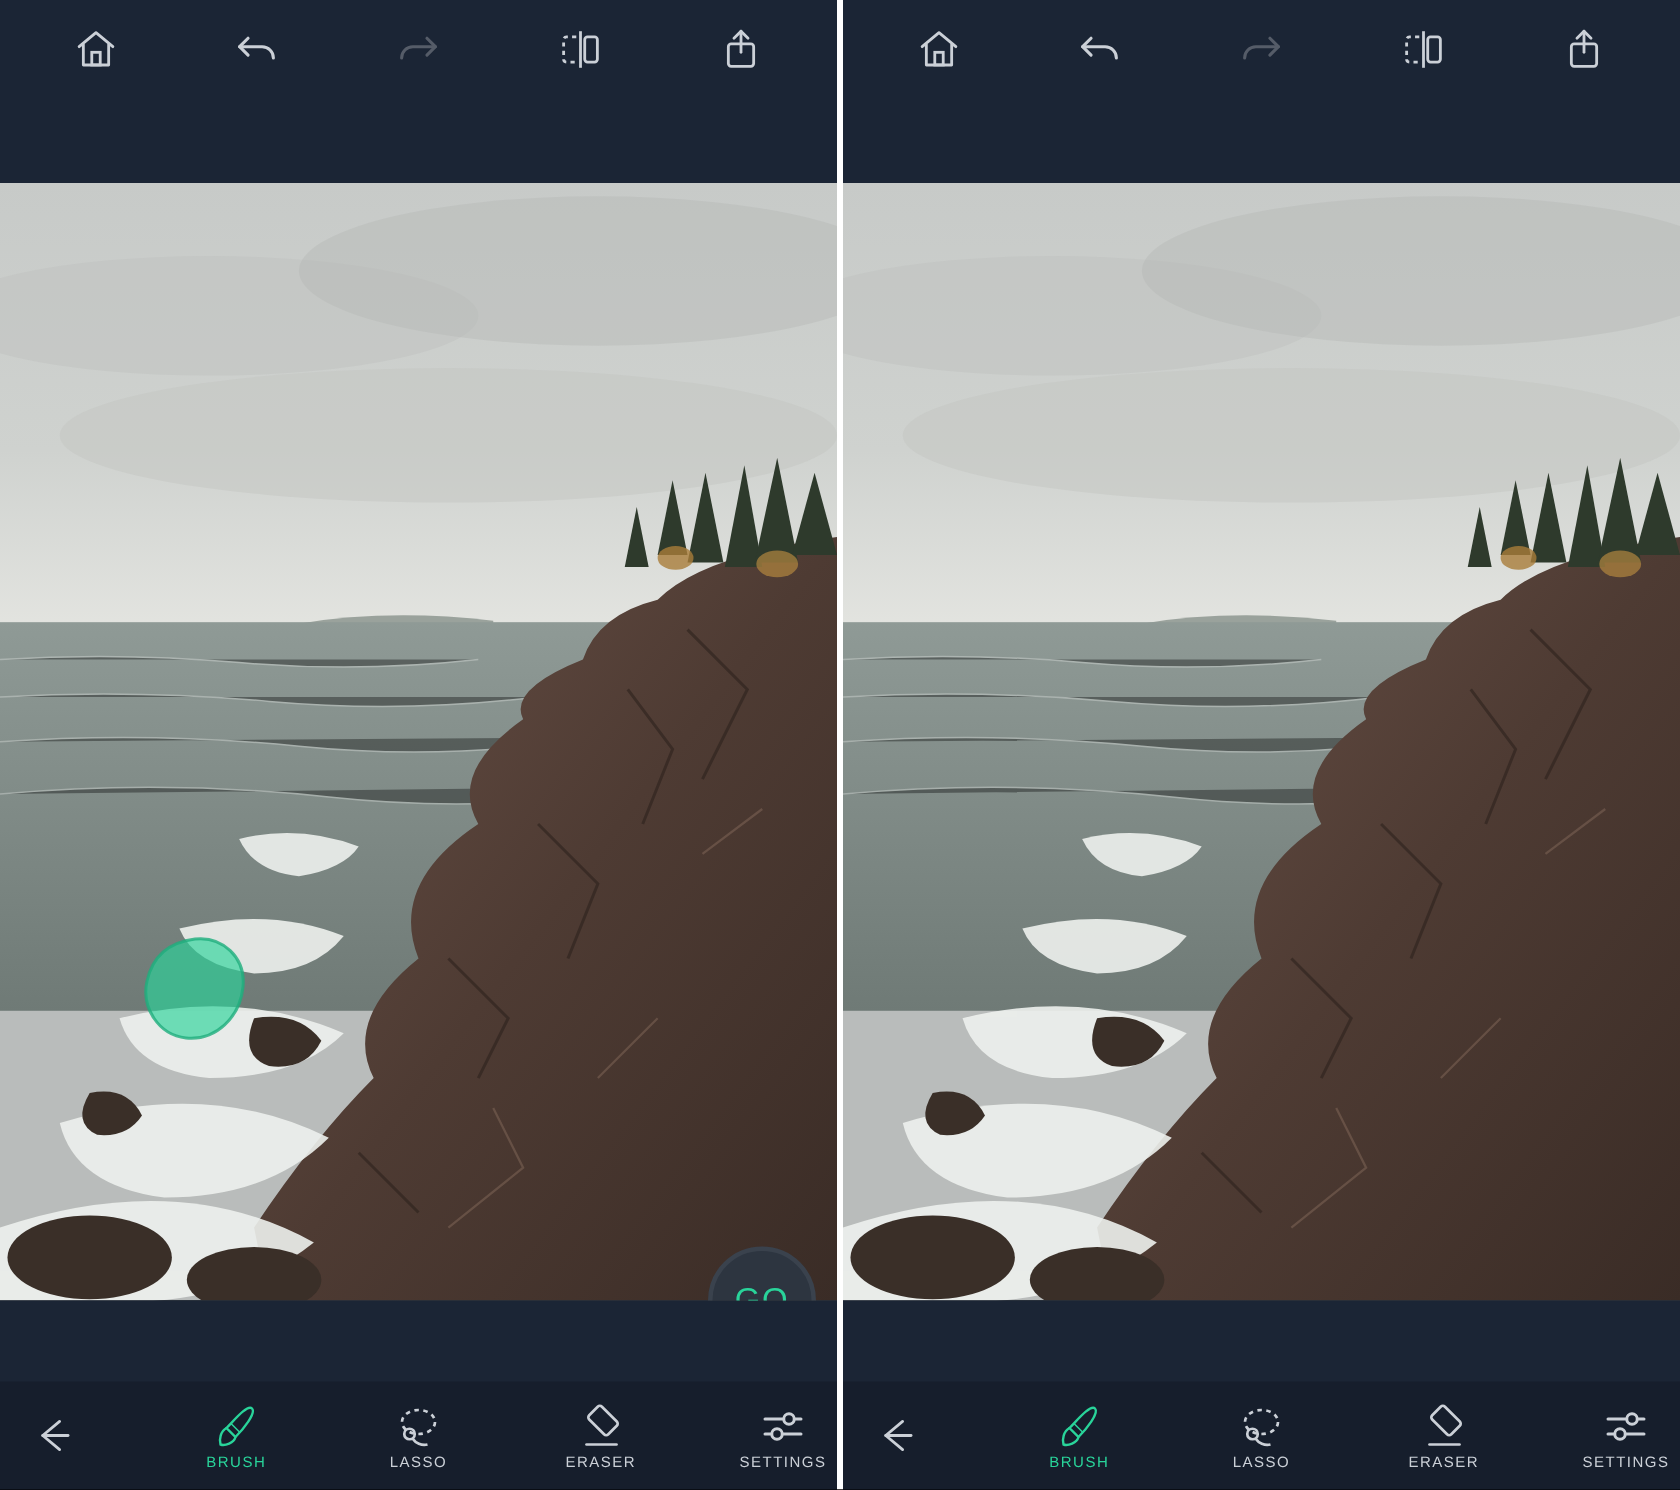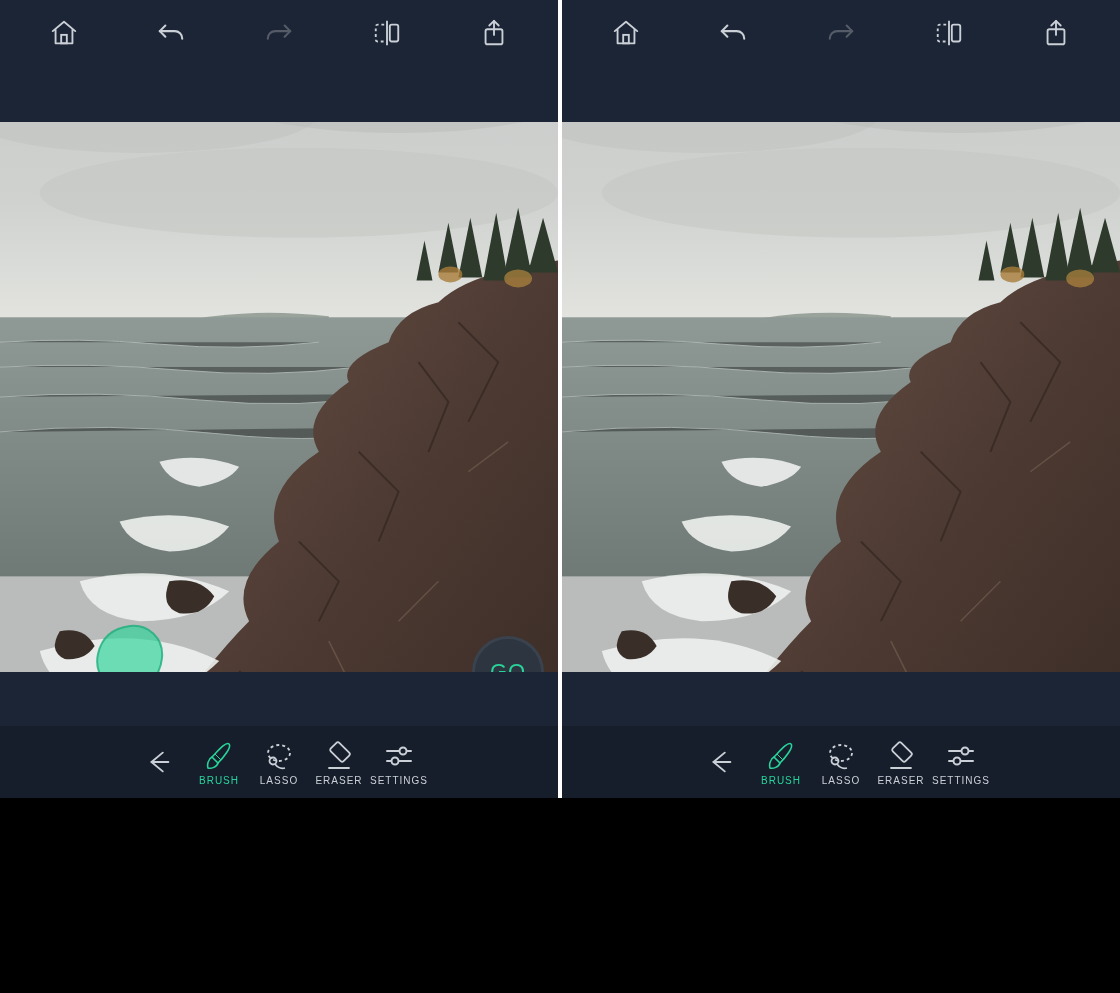"GO" .wrap { height: 798px -> 993px }
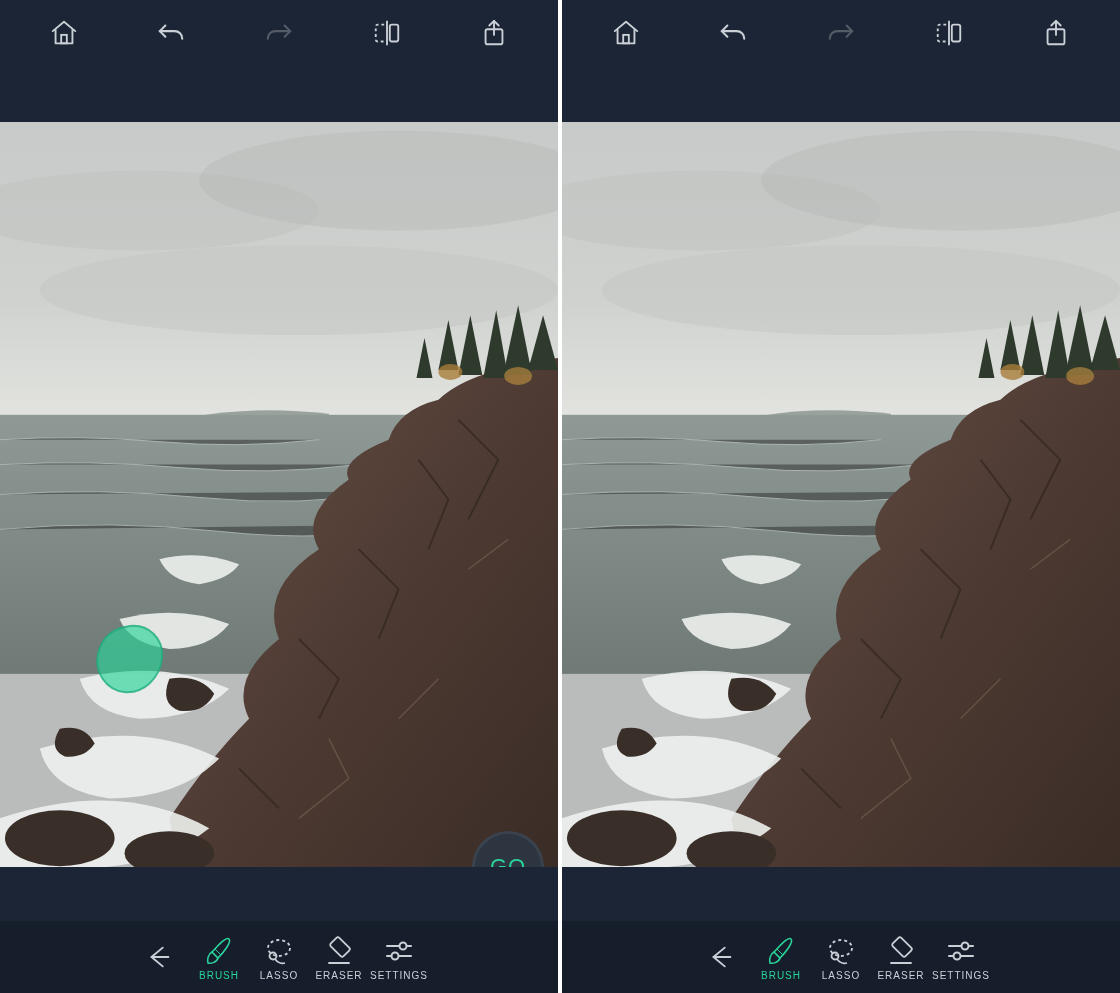"BRUSH" .toolbar { justify-content: center -> space-between }
